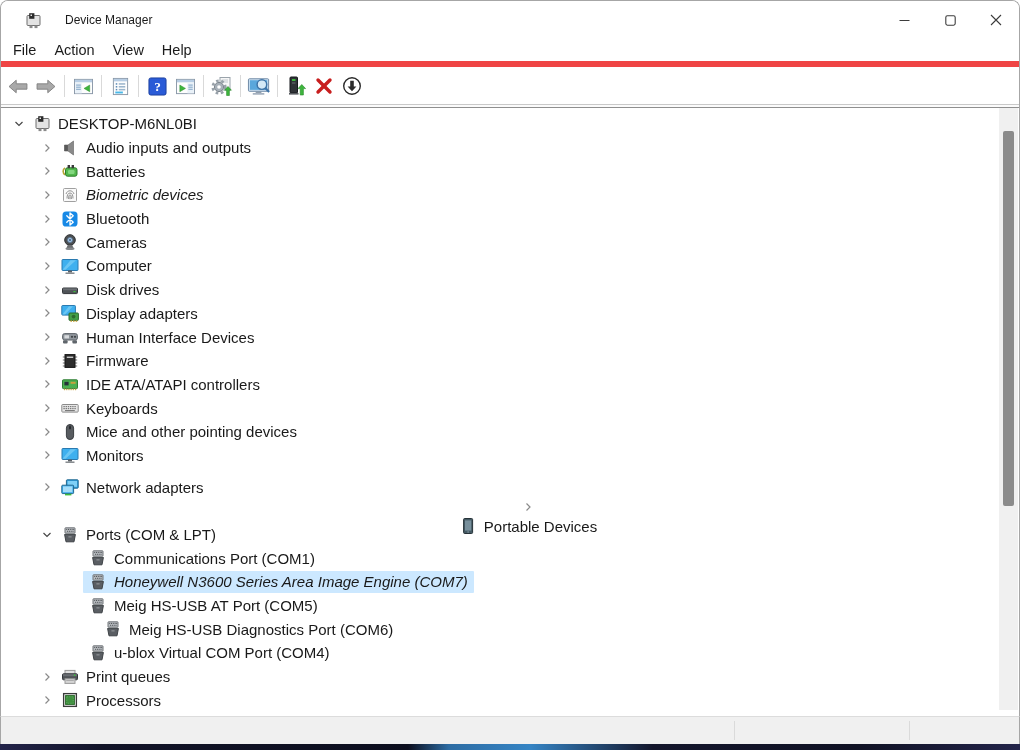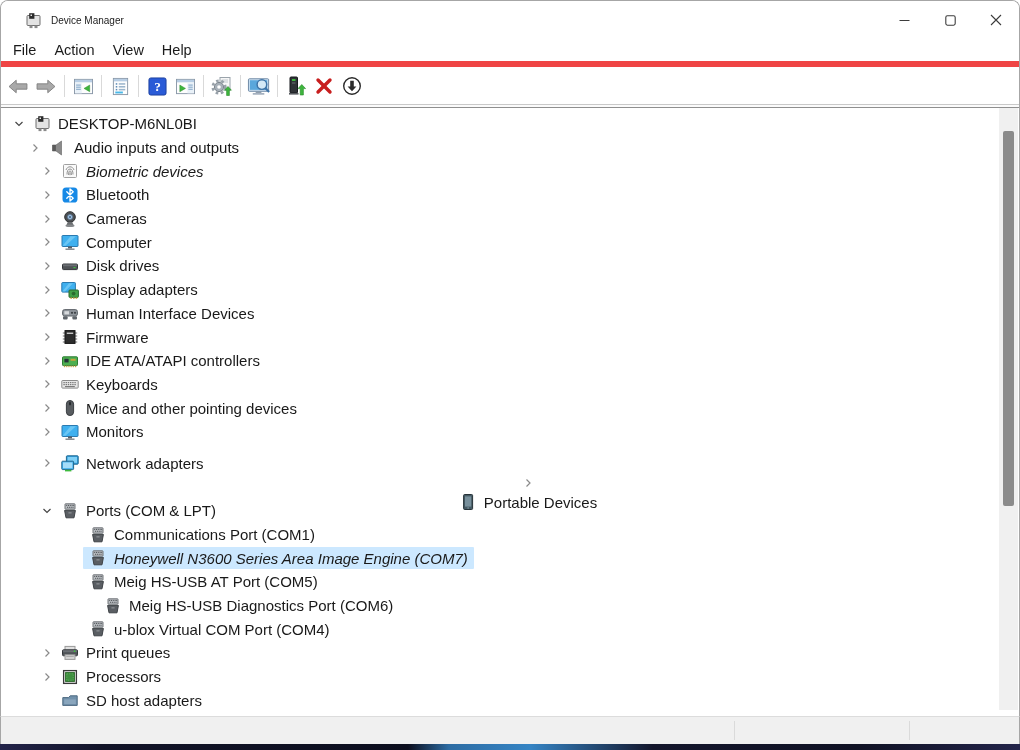"Device Manager" .titlebar .title { font-size: 10px -> 12px; margin-left: 9px -> 23px }
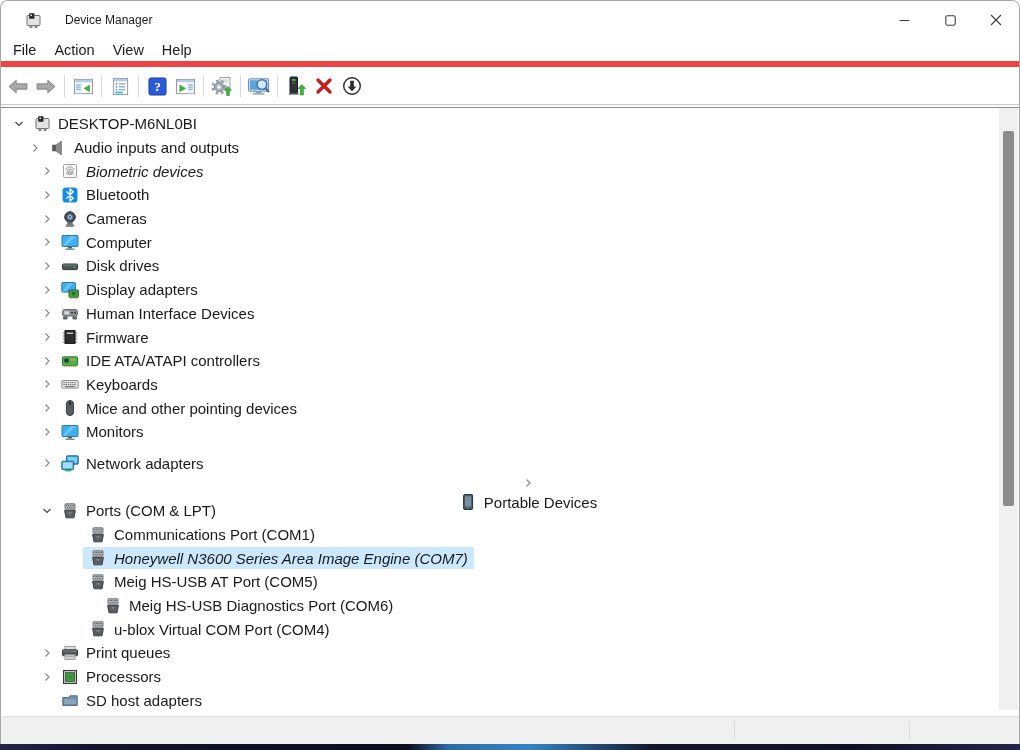"Audio inputs and outputs" div.tree-row { padding-left: 24px -> 36px }
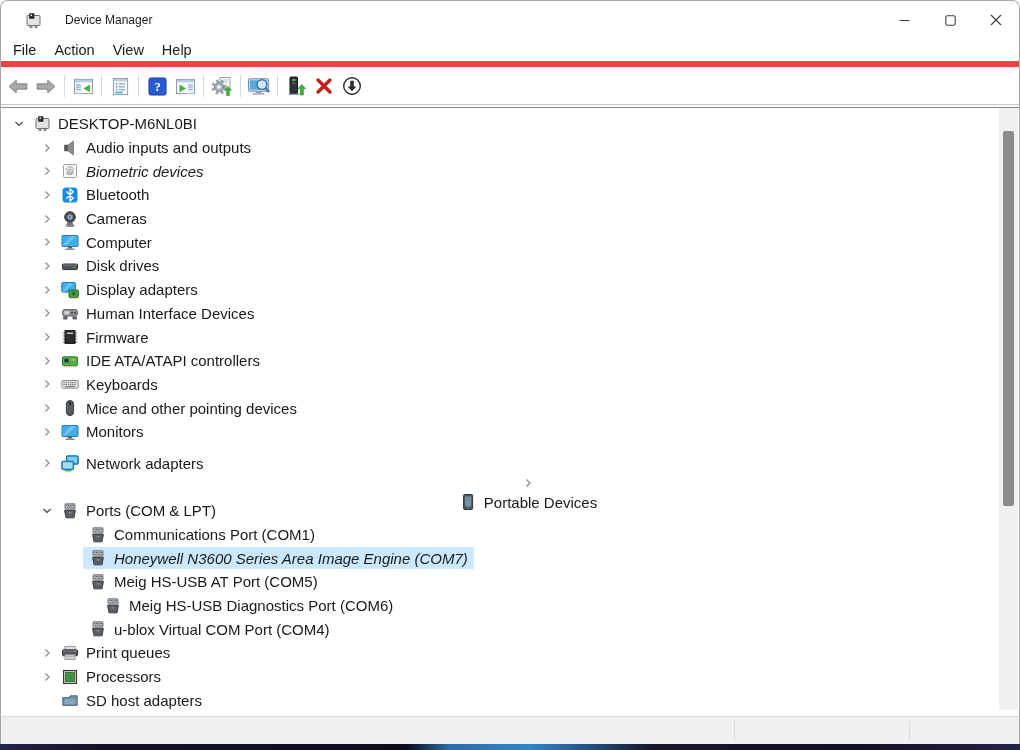"Batteries" div.tree-row { html: none -> <div> <span> <svg> <path></path> </svg> </span> <span> <span> <svg> <path></path> <rect></rect> <rect></rect> <rect></rect> <rect></rect> </svg> </span> <span>Batteries</span> </span> </div> }
